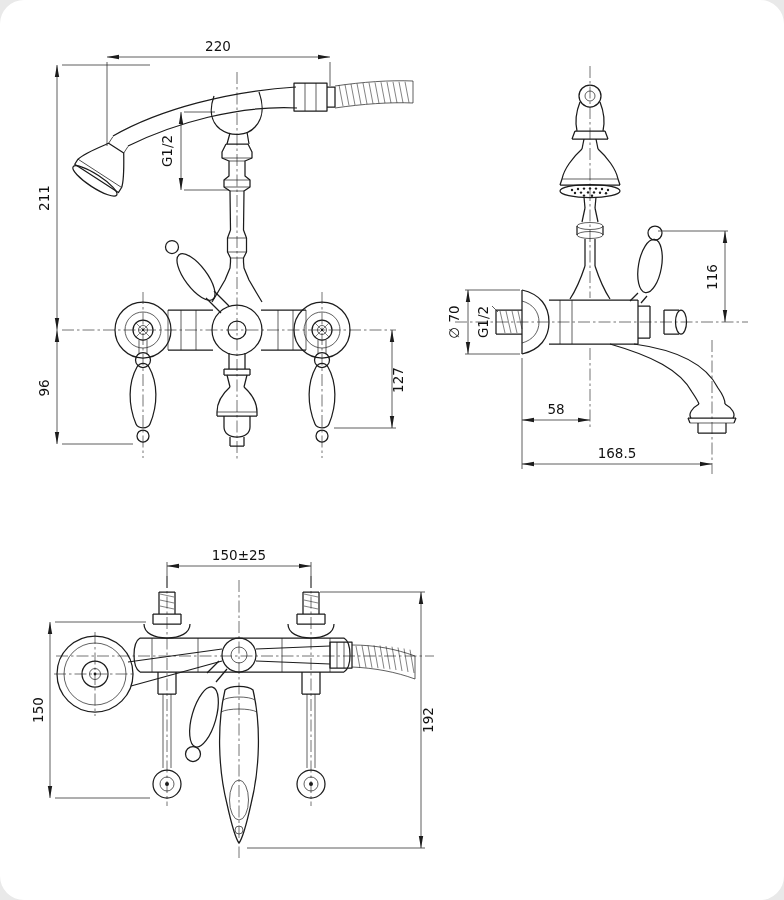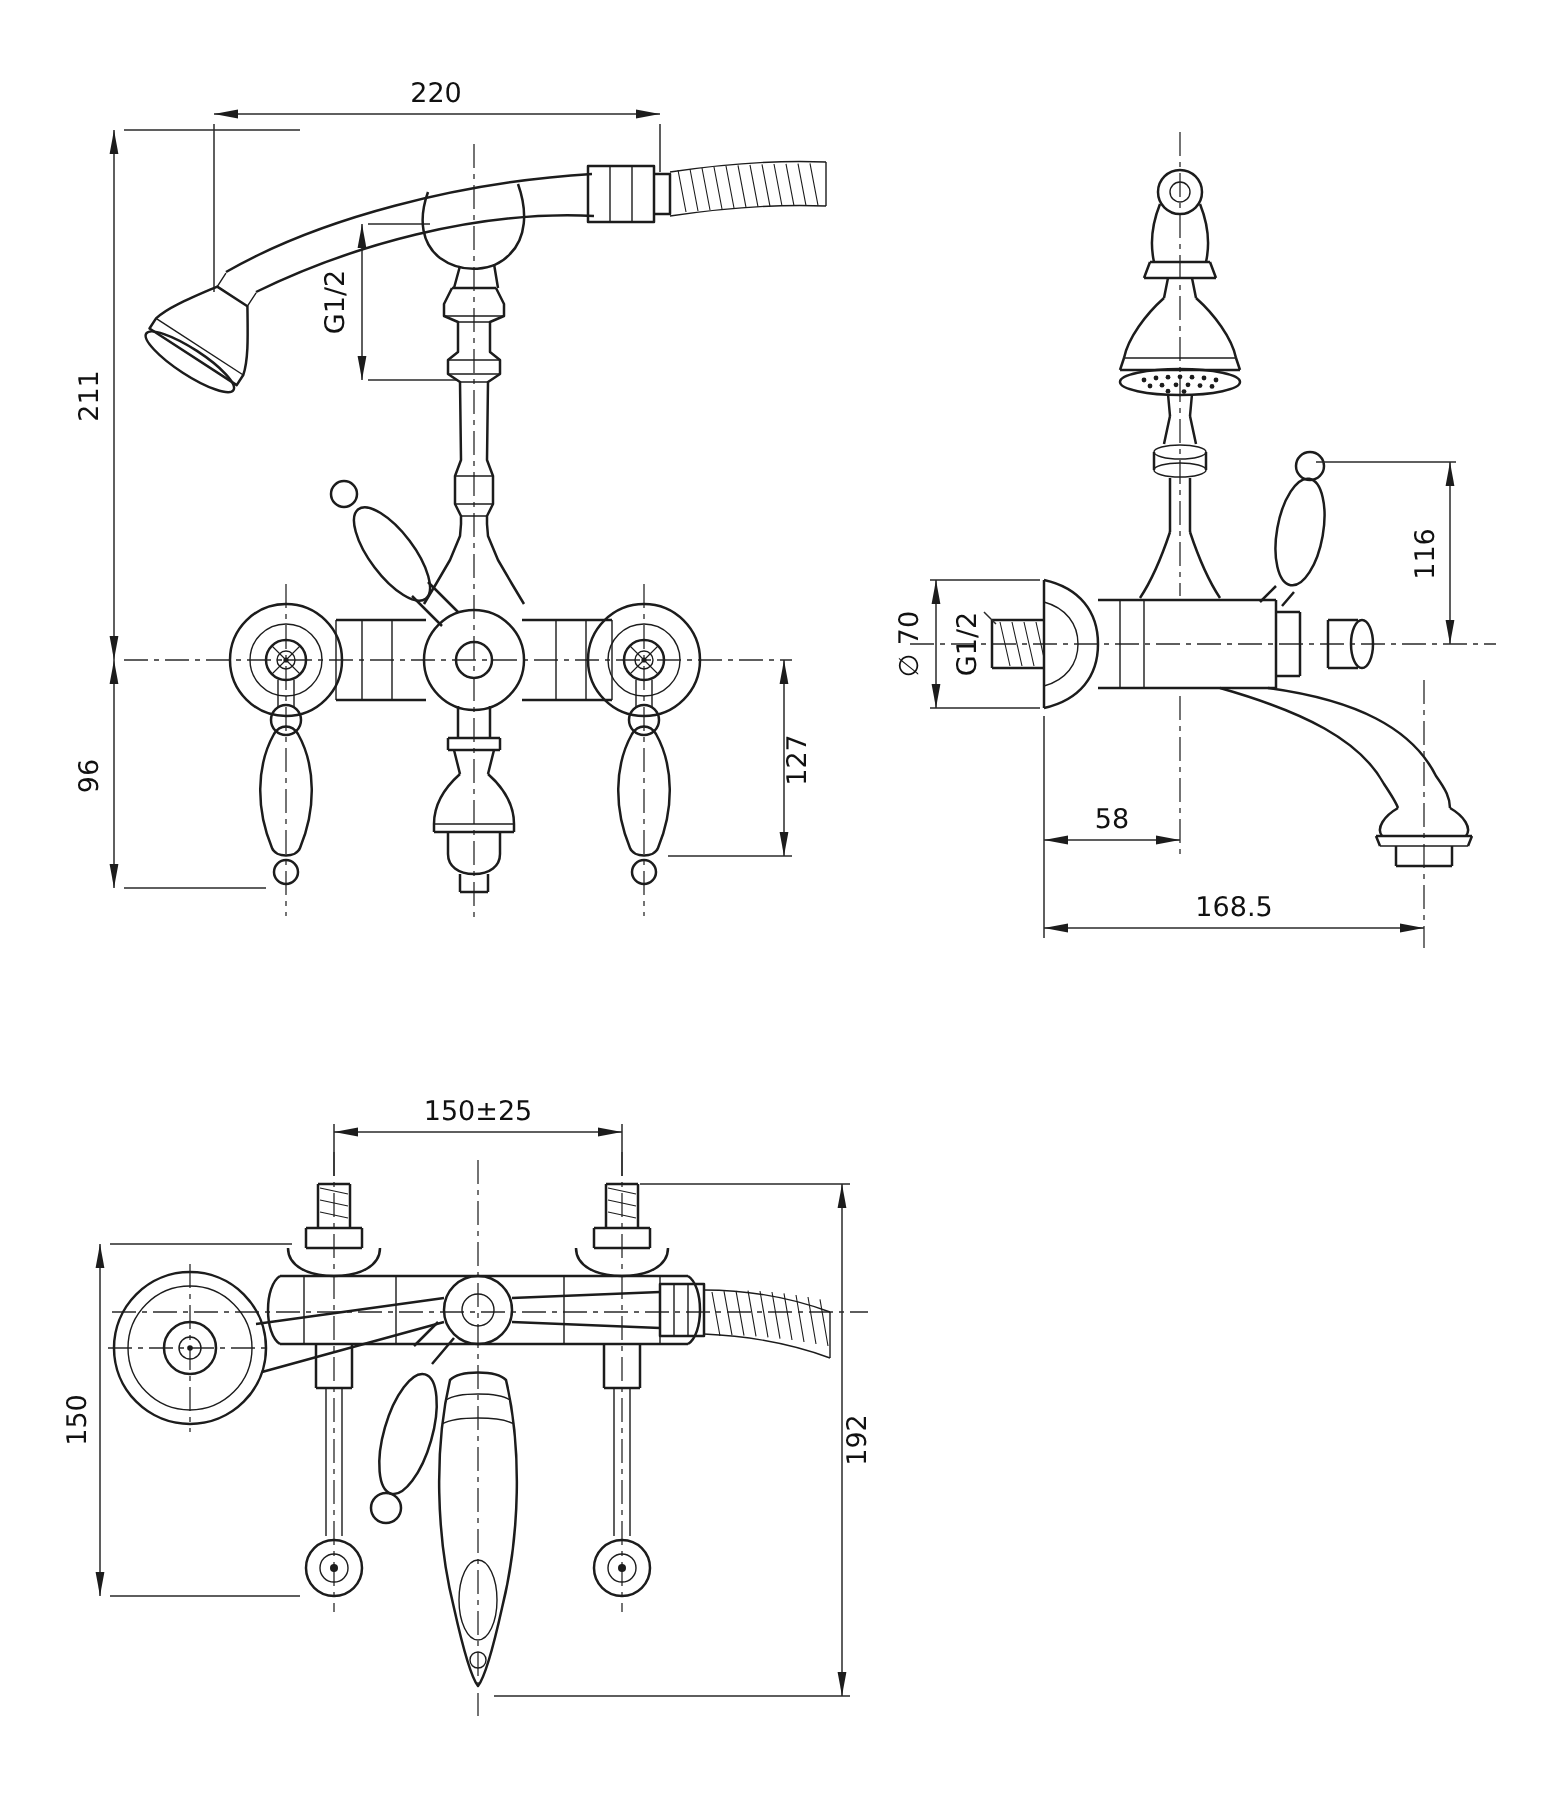"220" .sheet { border-radius: none -> 24px }
